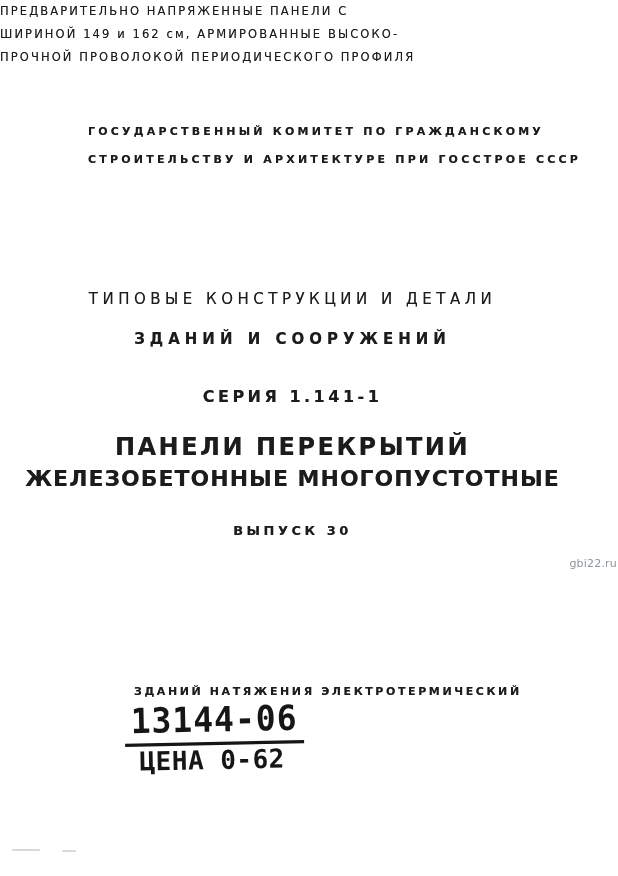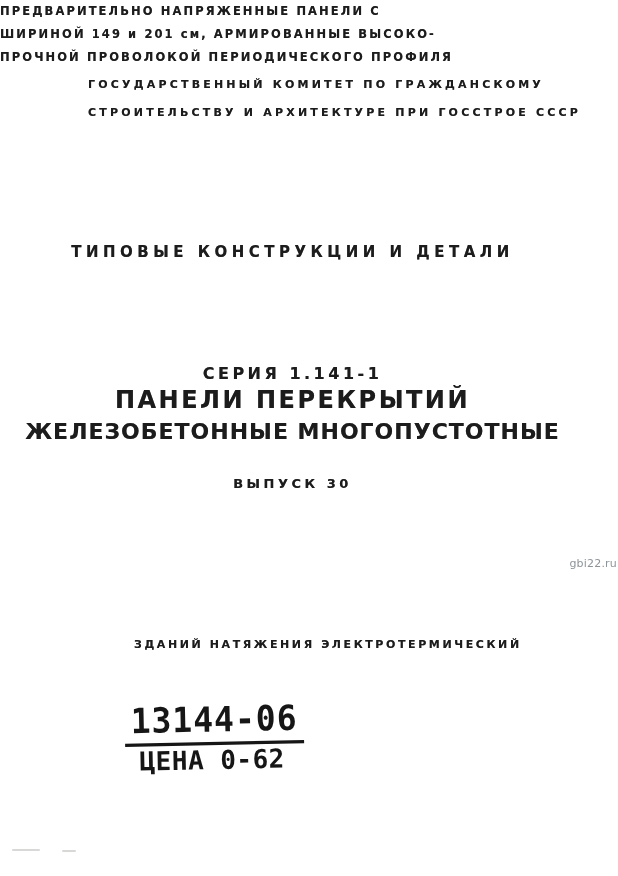"ПРЕДВАРИТЕЛЬНО НАПРЯЖЕННЫЕ ПАНЕЛИ С" .description { font-weight: bold -> normal }
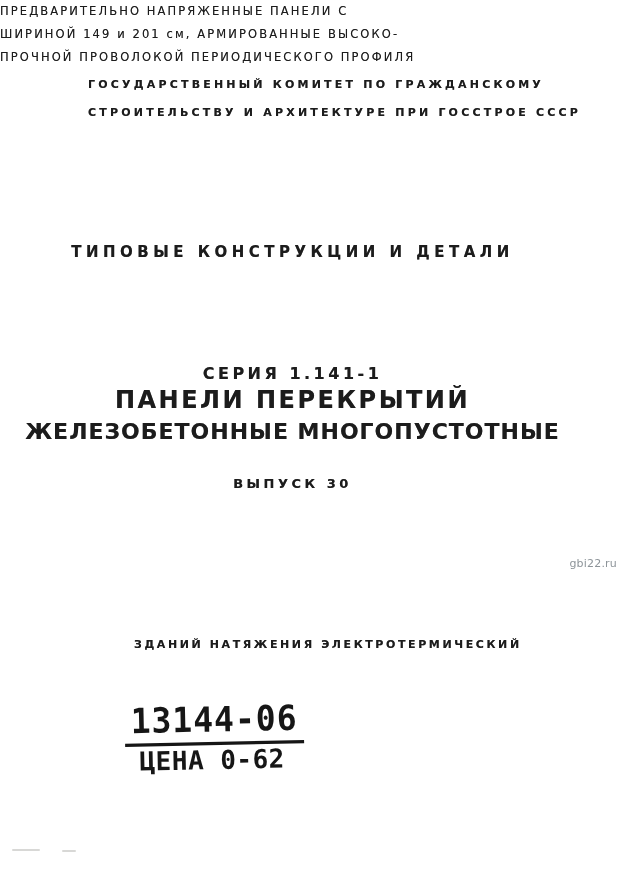"ШИРИНОЙ 149 и 201 см," div { text: 201 -> 162 }
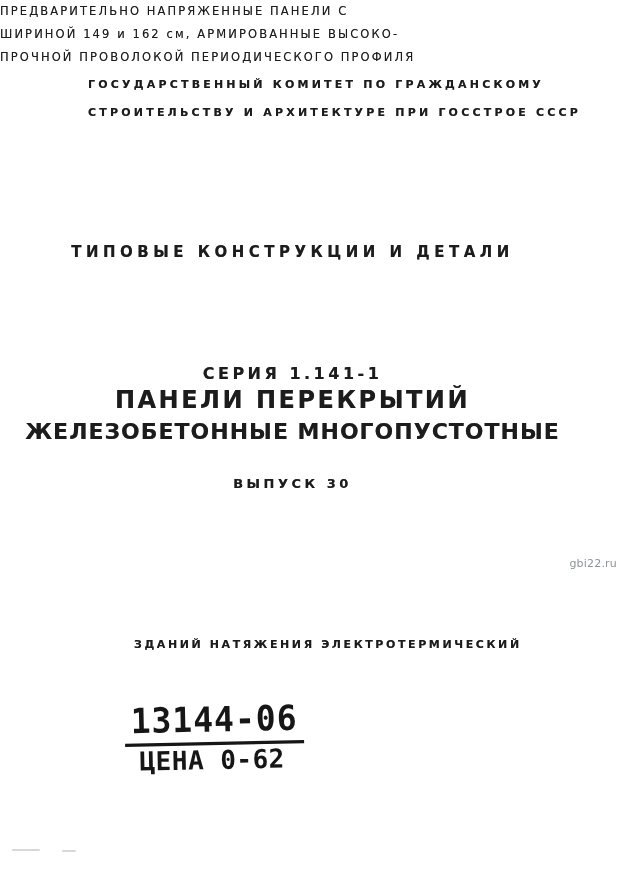"ГОСУДАРСТВЕННЫЙ КОМИТЕТ ПО ГРАЖДАНСКОМУ" .txt { margin-top: none -> 47px }
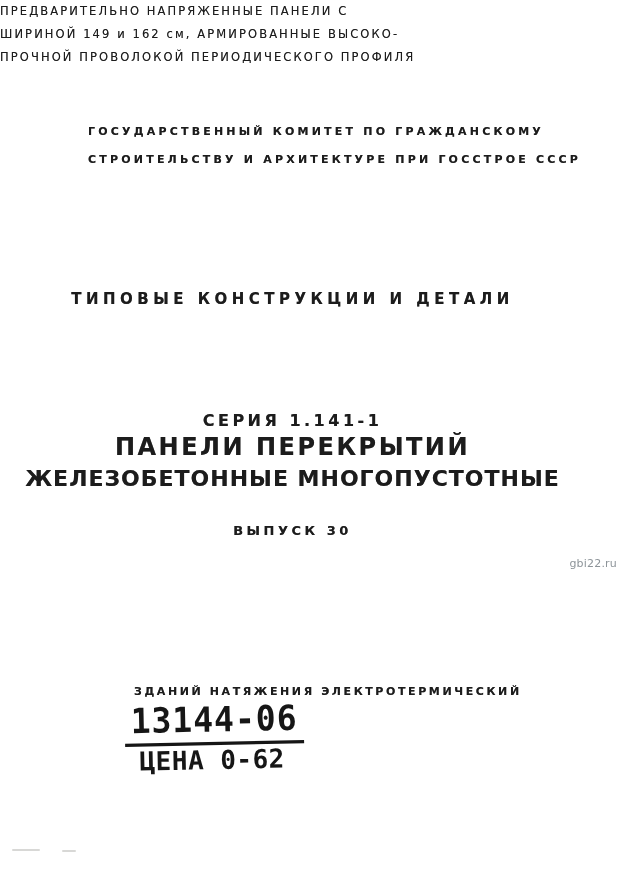"ТИПОВЫЕ КОНСТРУКЦИИ И ДЕТАЛИ" .series-title-1 { font-weight: bold -> normal }
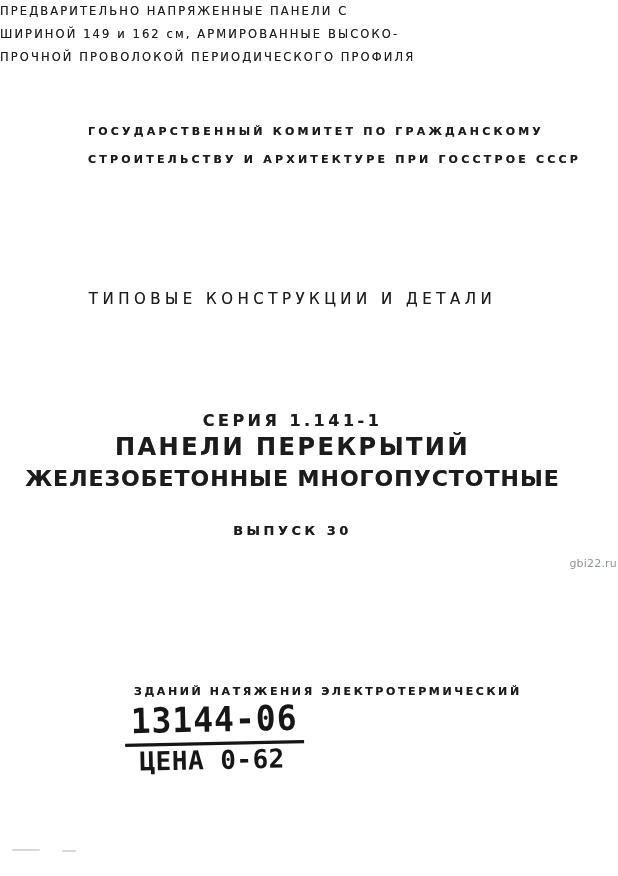"ЗДАНИЙ И СООРУЖЕНИЙ" div.txt { html: none -> <div>ЗДАНИЙ И СООРУЖЕНИЙ</div> }
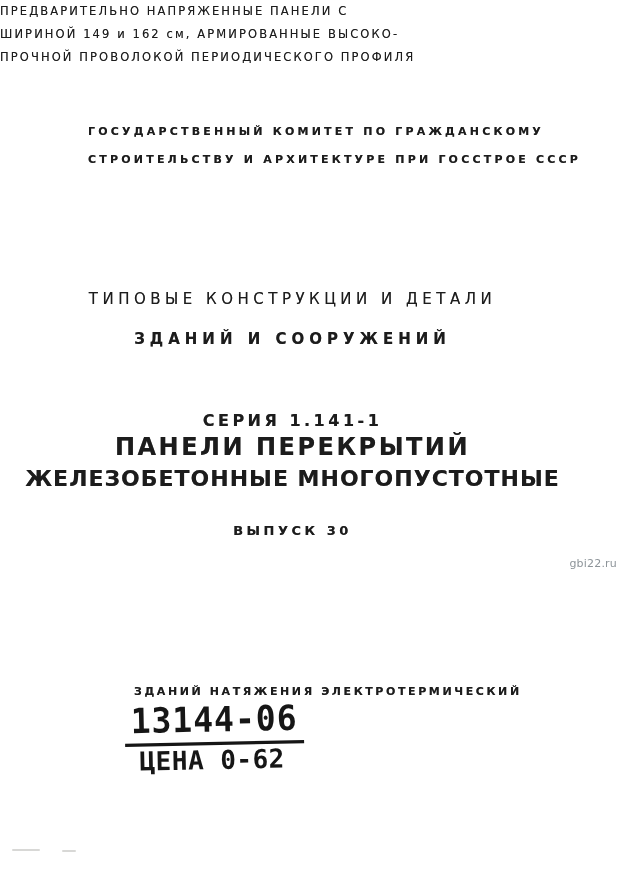"СЕРИЯ 1.141-1" .series-number { top: 364px -> 340px }
